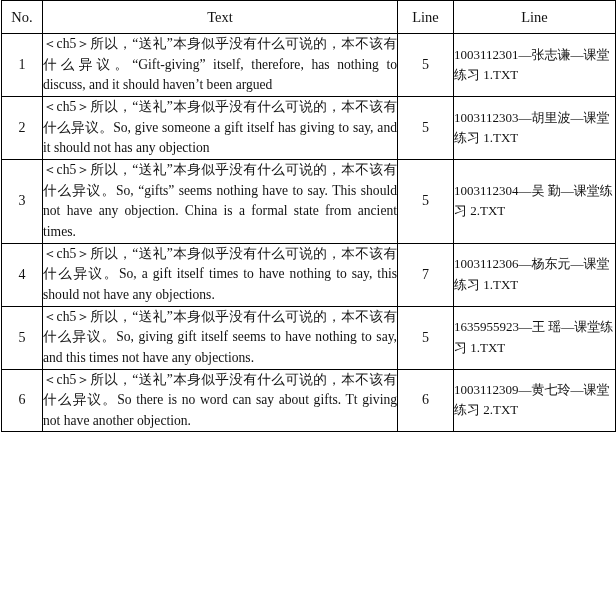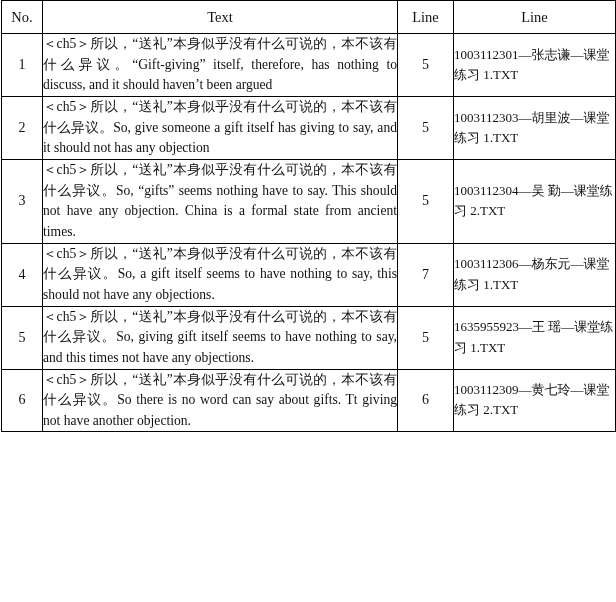"＜ch5＞所以，“送礼”本身似乎没有什么可说的，本不该有什么异议。So, a" td.cell-text { text: seems -> times }
